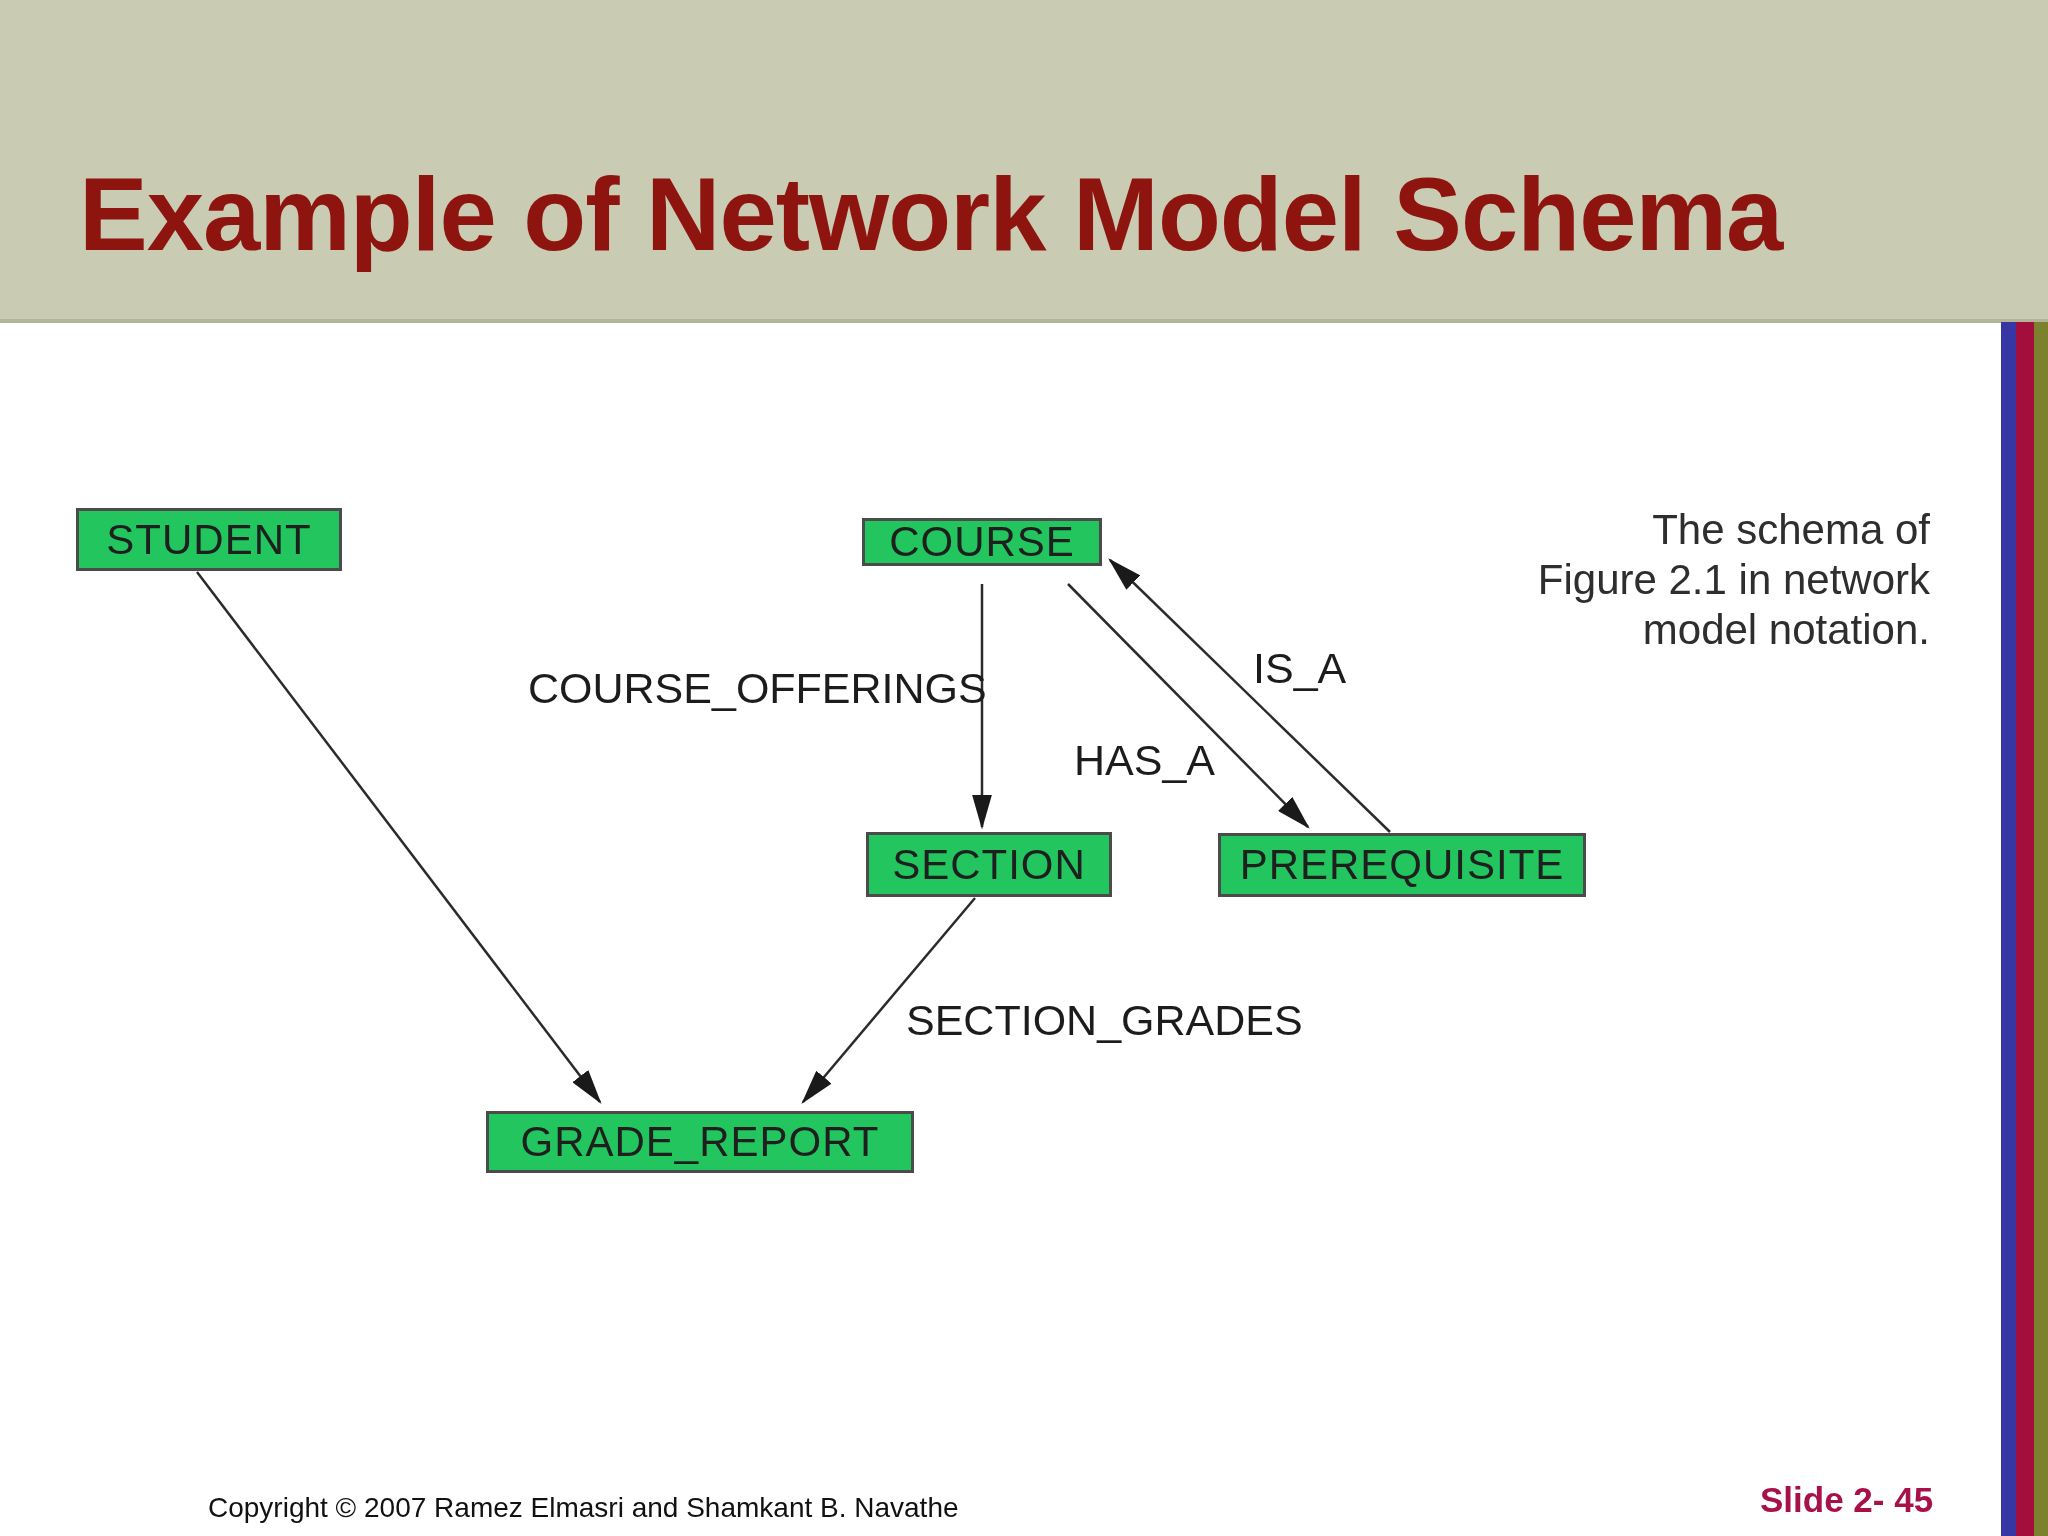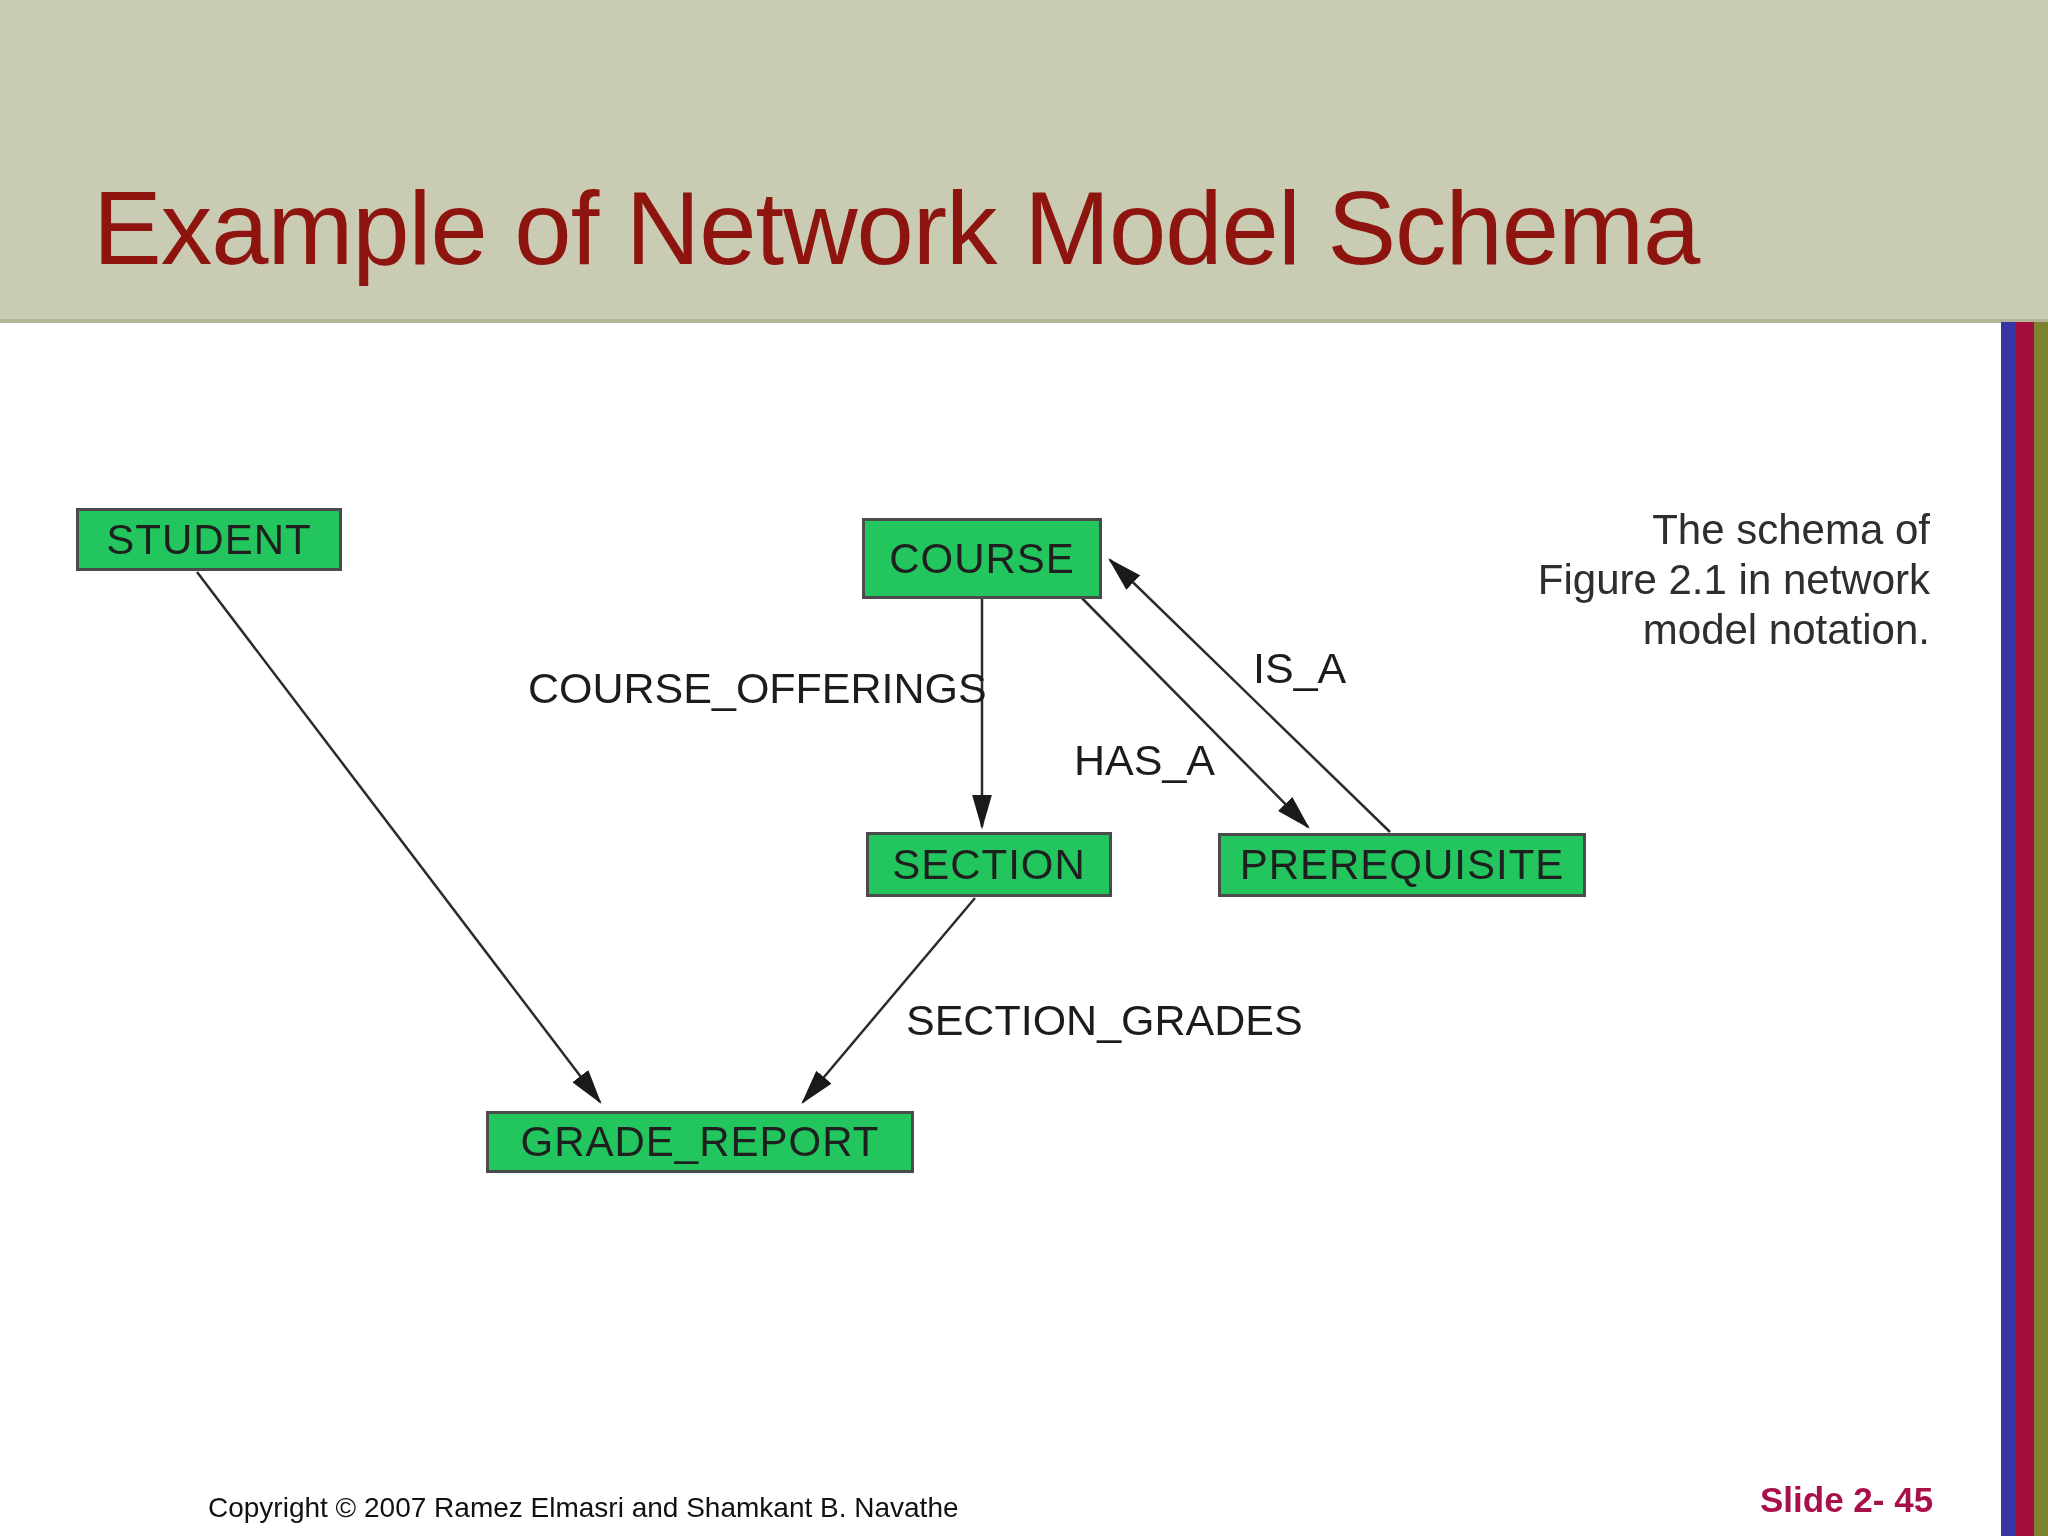"Example of Network Model Schema" h1.slide-title { font-weight: normal -> bold; margin: 14px -> 0 }
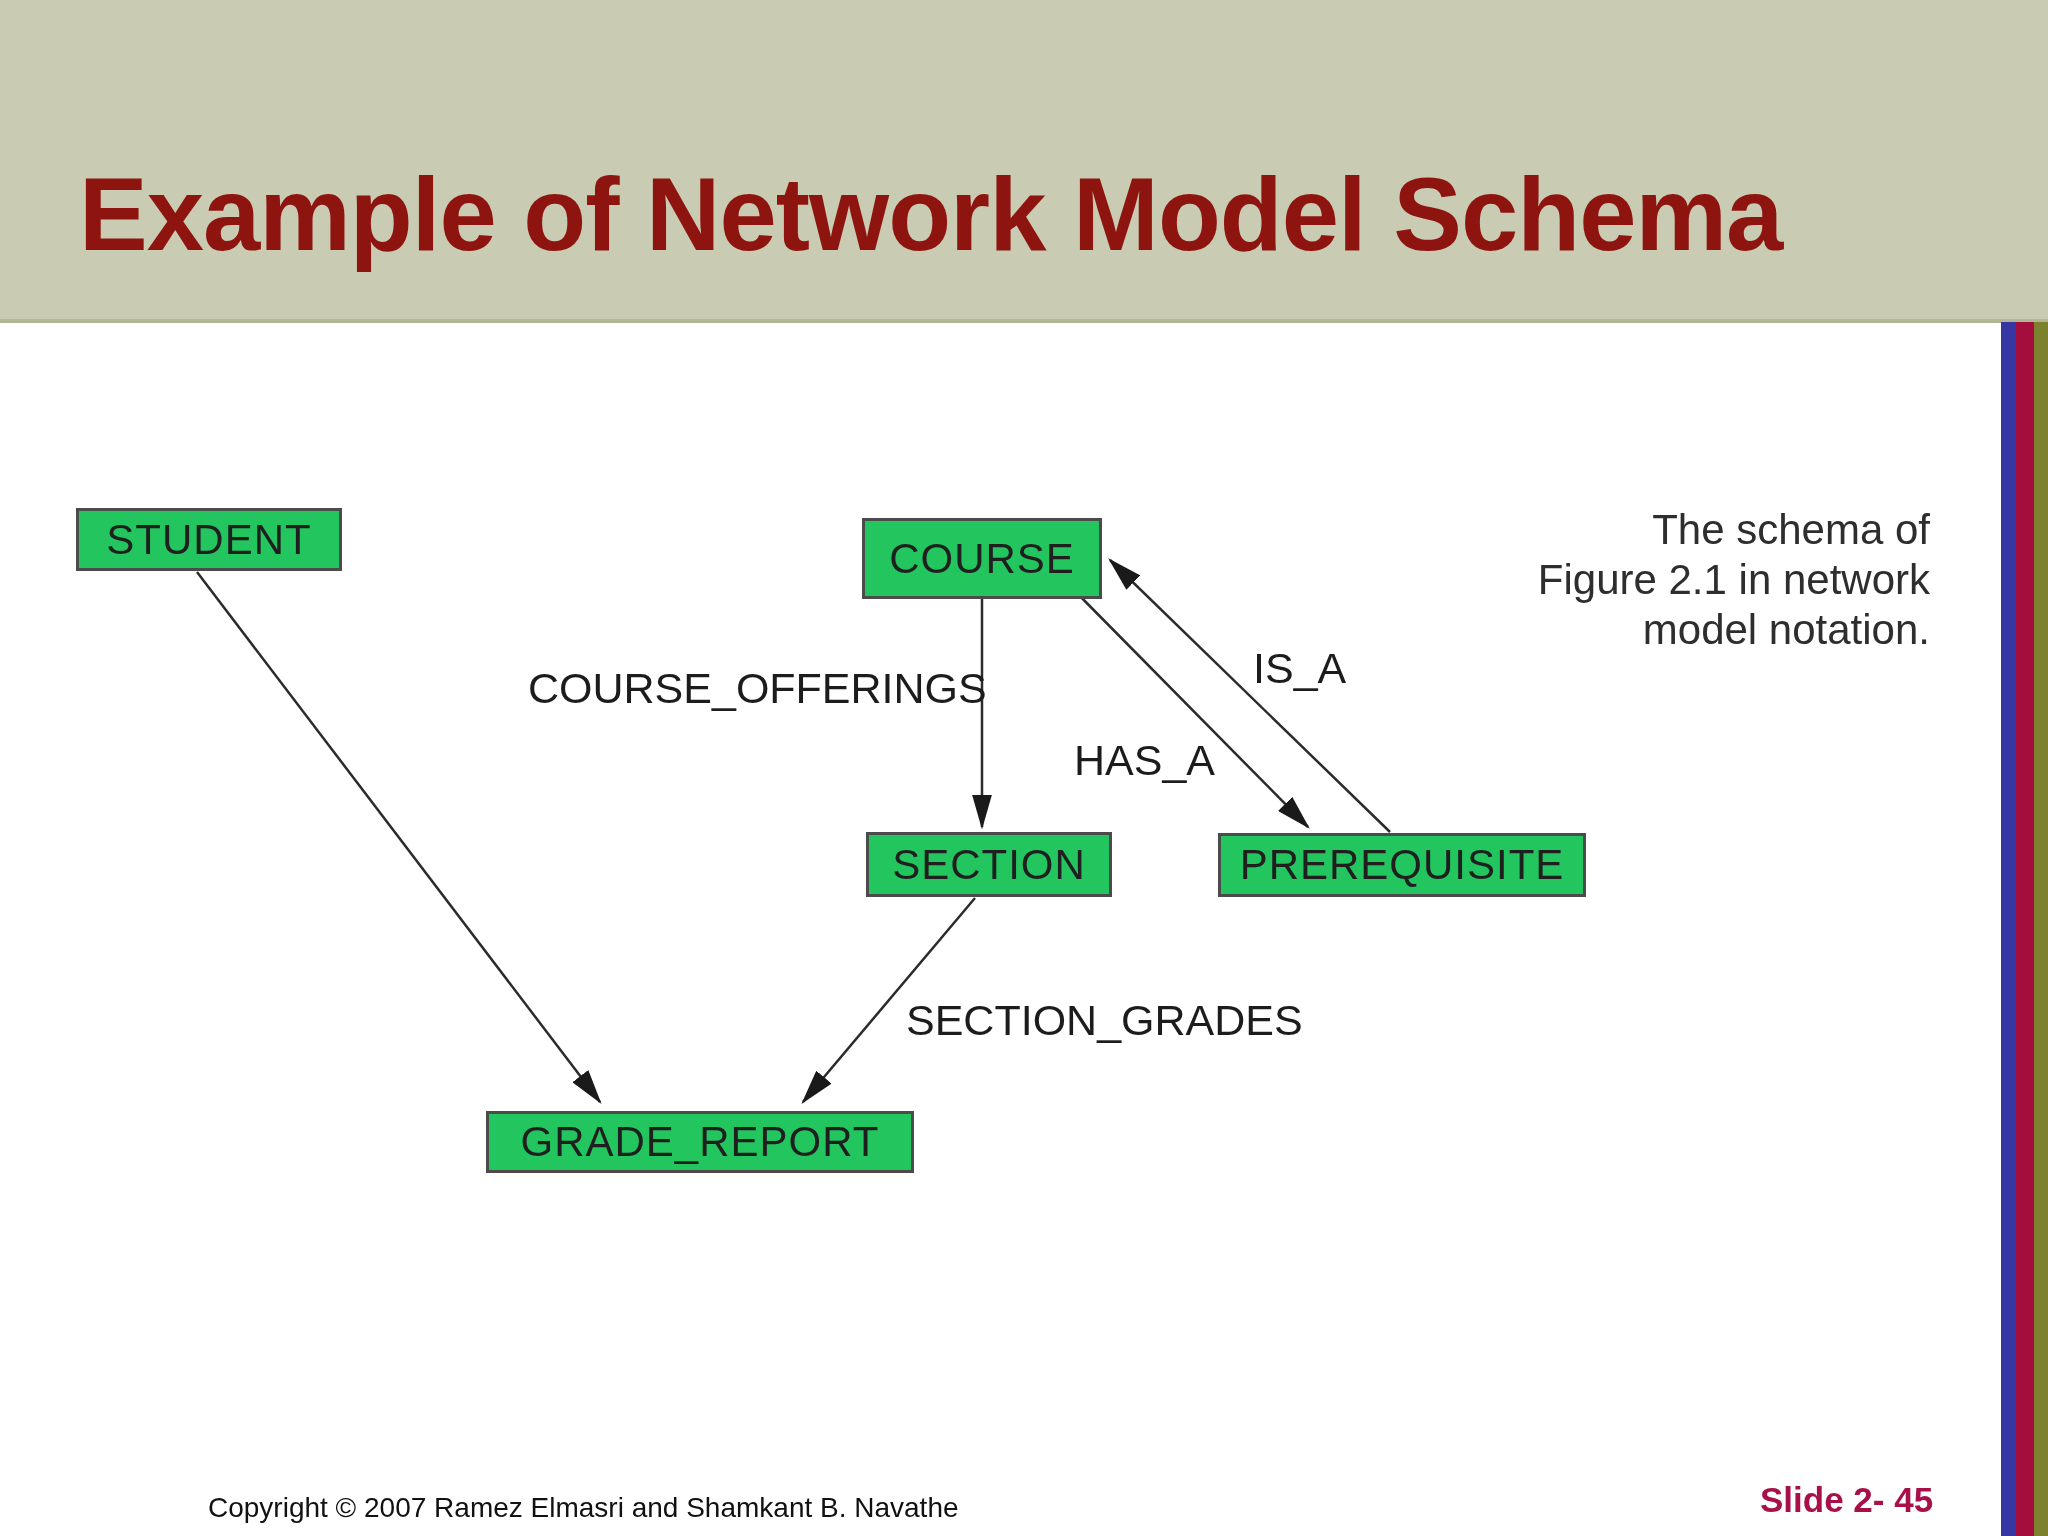"COURSE" .node-course { height: 81px -> 48px }
